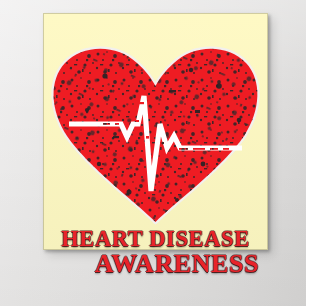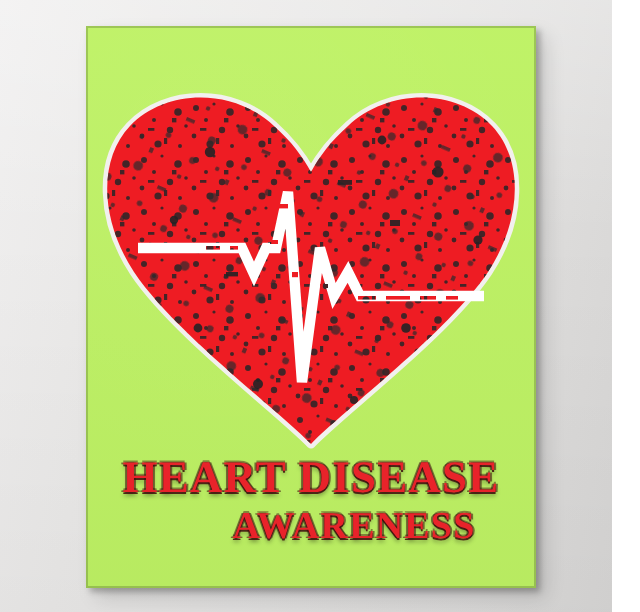"HEART DISEASE" .poster { background: #bef264 -> #fef9c3; height: 281px -> 237px }
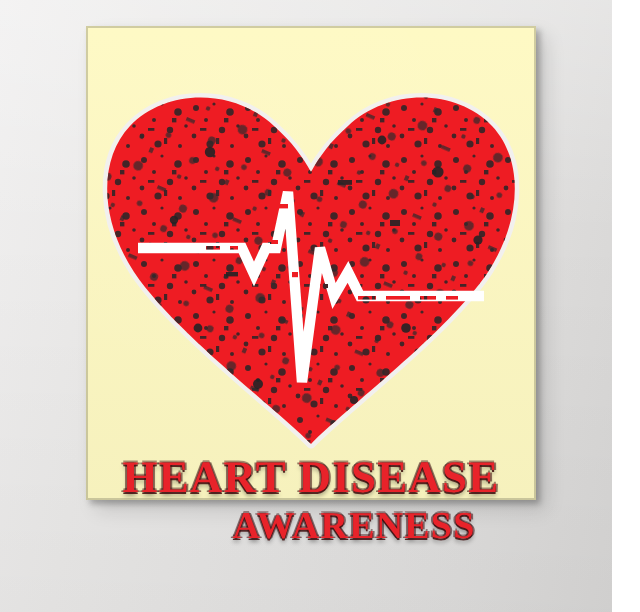"AWARENESS" .line-2 { font-size: 19px -> 26px }
